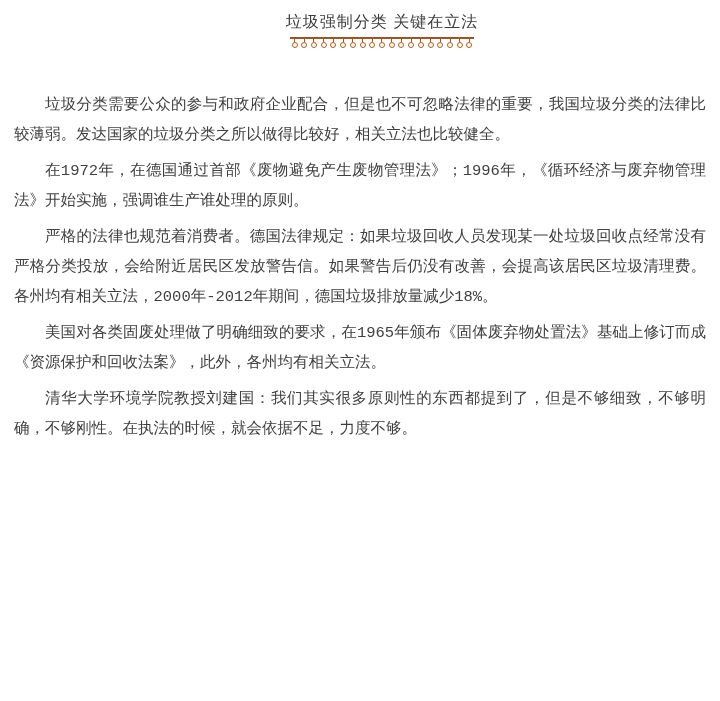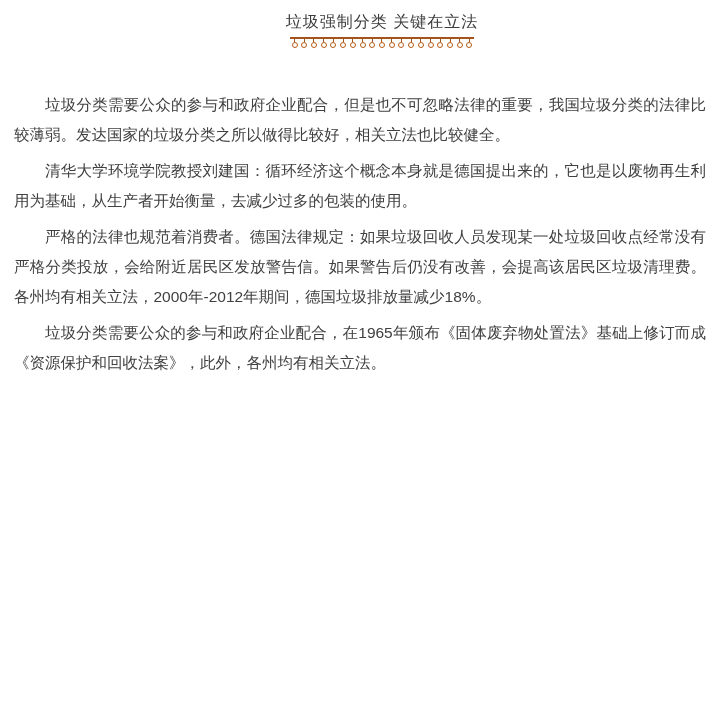"垃圾分类需要公众的参与和政府企业配合，但是也不可忽略法律的重要，我国垃圾分类的法" .article { font-family: none -> Liberation Mono, monospace }
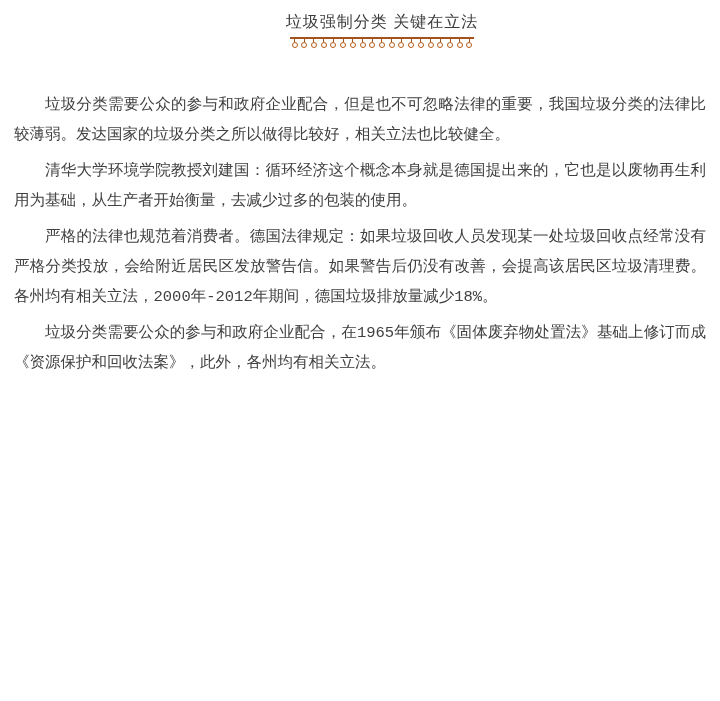"在1972年，在德国通过首部《废物避免产生废物管理法》；1996年，《循环经济与" p { html: none -> <p>在1972年，在德国通过首部《废物避免产生废物管理法》；1996年，《循环经济与废弃物管理法》开始实施，强调谁生产谁处理的原则。</p> }
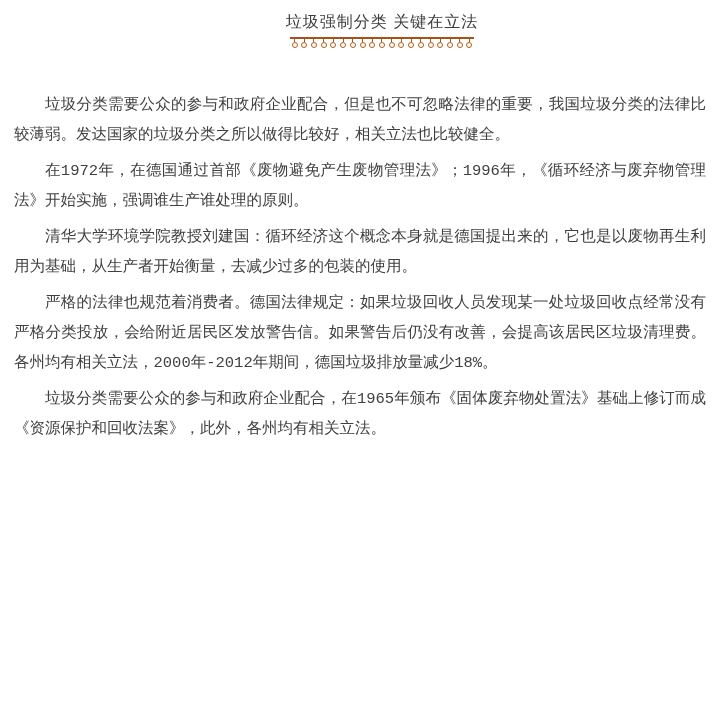"清华大学环境学院教授刘建国：循环经济这个概念本身就是德国提出来的，它也是以废物再" p { html: <p>清华大学环境学院教授刘建国：循环经济这个概念本身就是德国提出来的，它也是以废物再生利用为基础，从生产者开始衡量，去减少过多的包装的使用。</p> -> none }
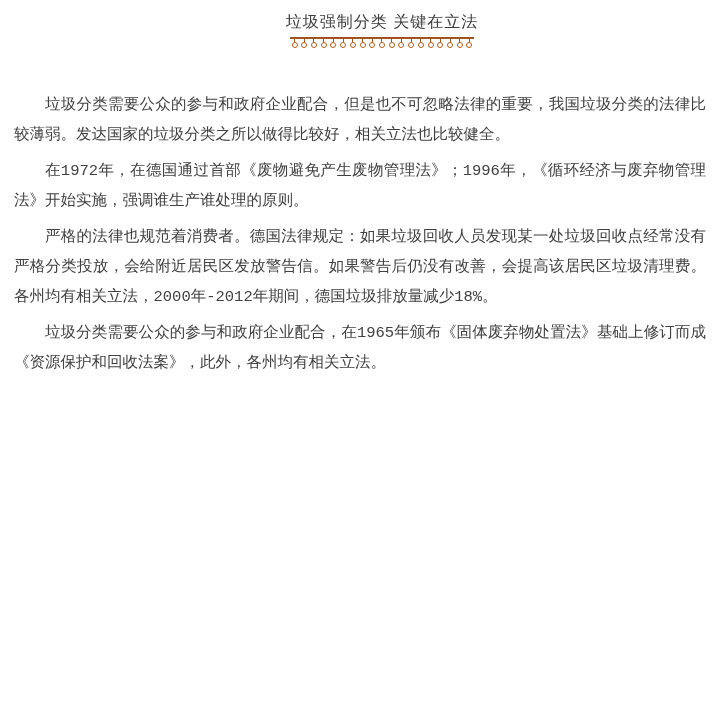"垃圾分类需要公众的参与和政府企业配合，在1965年颁布《固体废弃物处置法》基础上" p { text: 垃圾分类需要公众的参与和政府企业配合 -> 美国对各类固废处理做了明确细致的要求 }
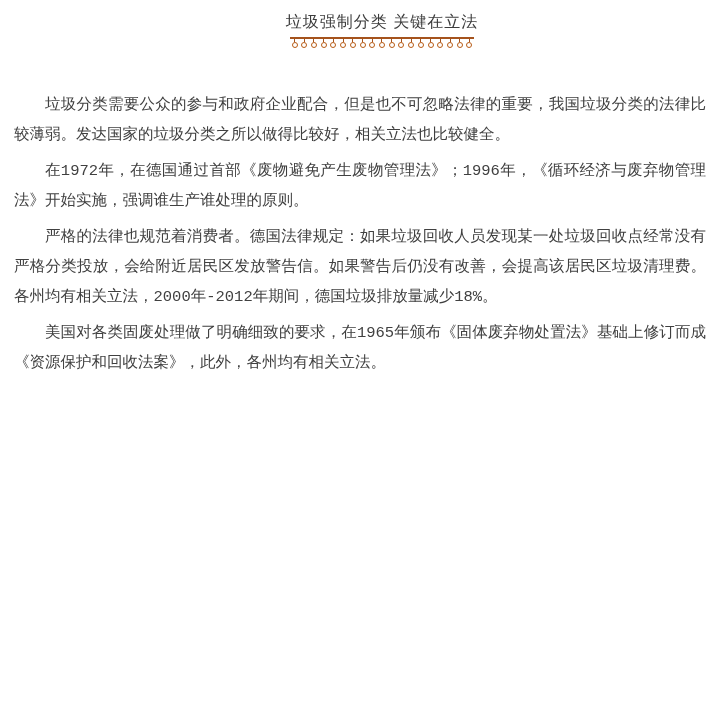"清华大学环境学院教授刘建国：我们其实很多原则性的东西都提到了，但是不够细致，不够" p { html: none -> <p>清华大学环境学院教授刘建国：我们其实很多原则性的东西都提到了，但是不够细致，不够明确，不够刚性。在执法的时候，就会依据不足，力度不够。</p> }
